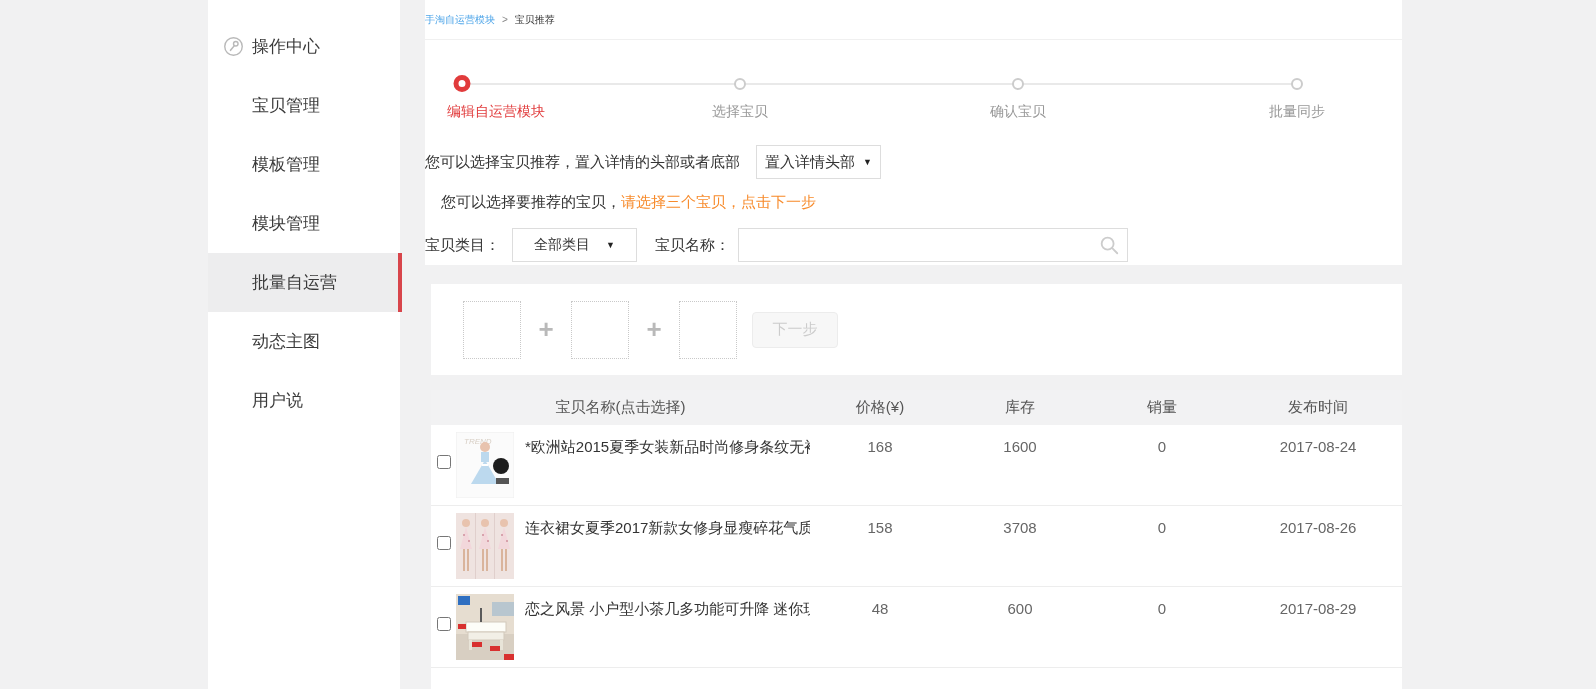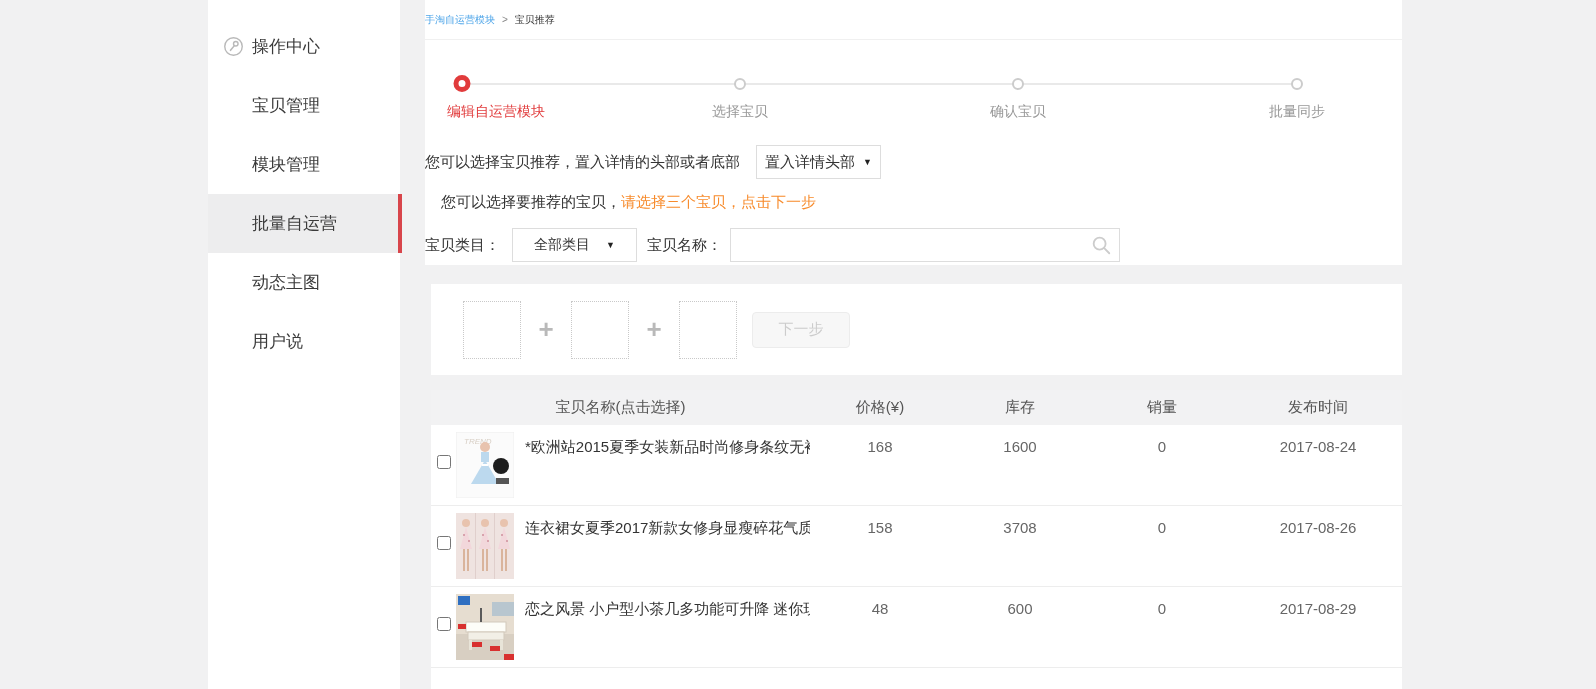"模板管理" div.side-item { html: none -> <div> <span>模板管理</span> </div> }
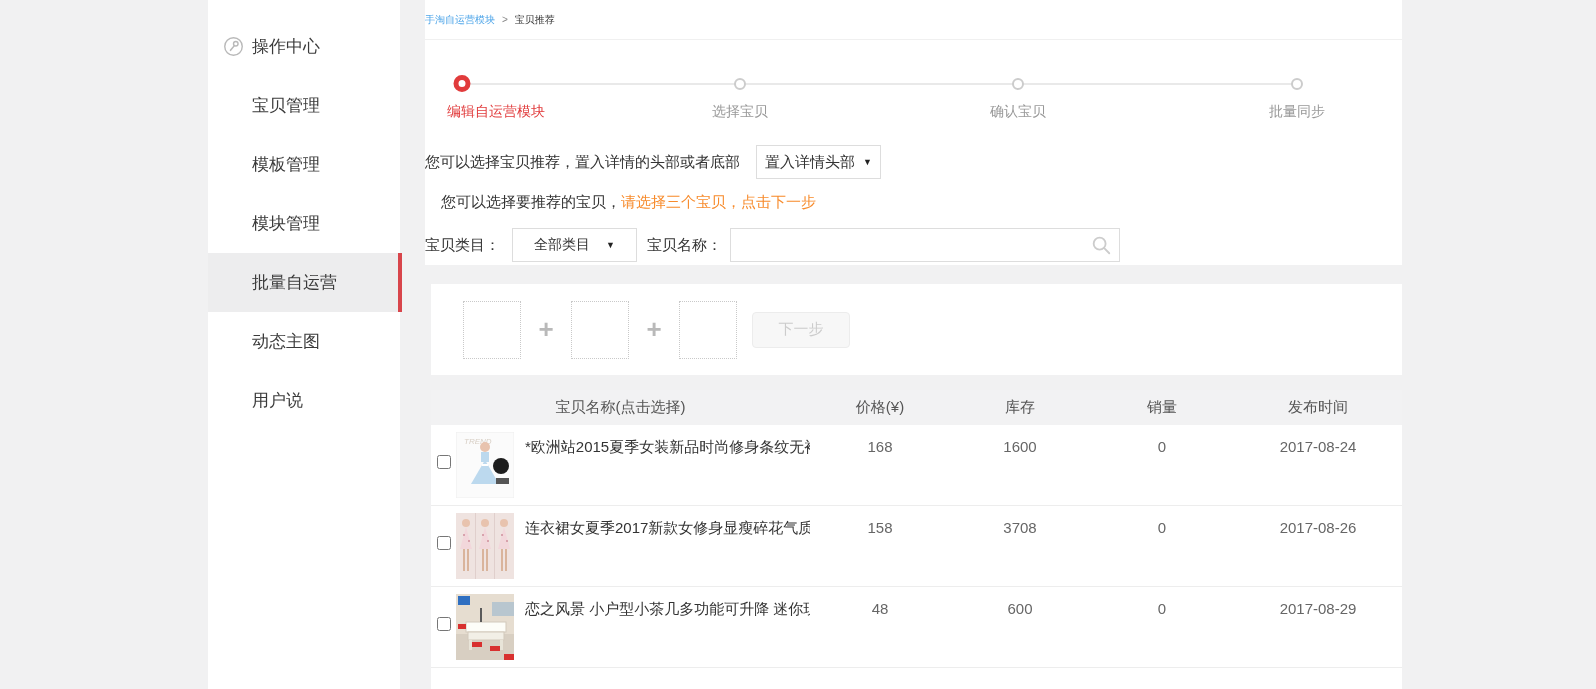"宝贝名称：" .name-label { margin-left: 10px -> 18px }
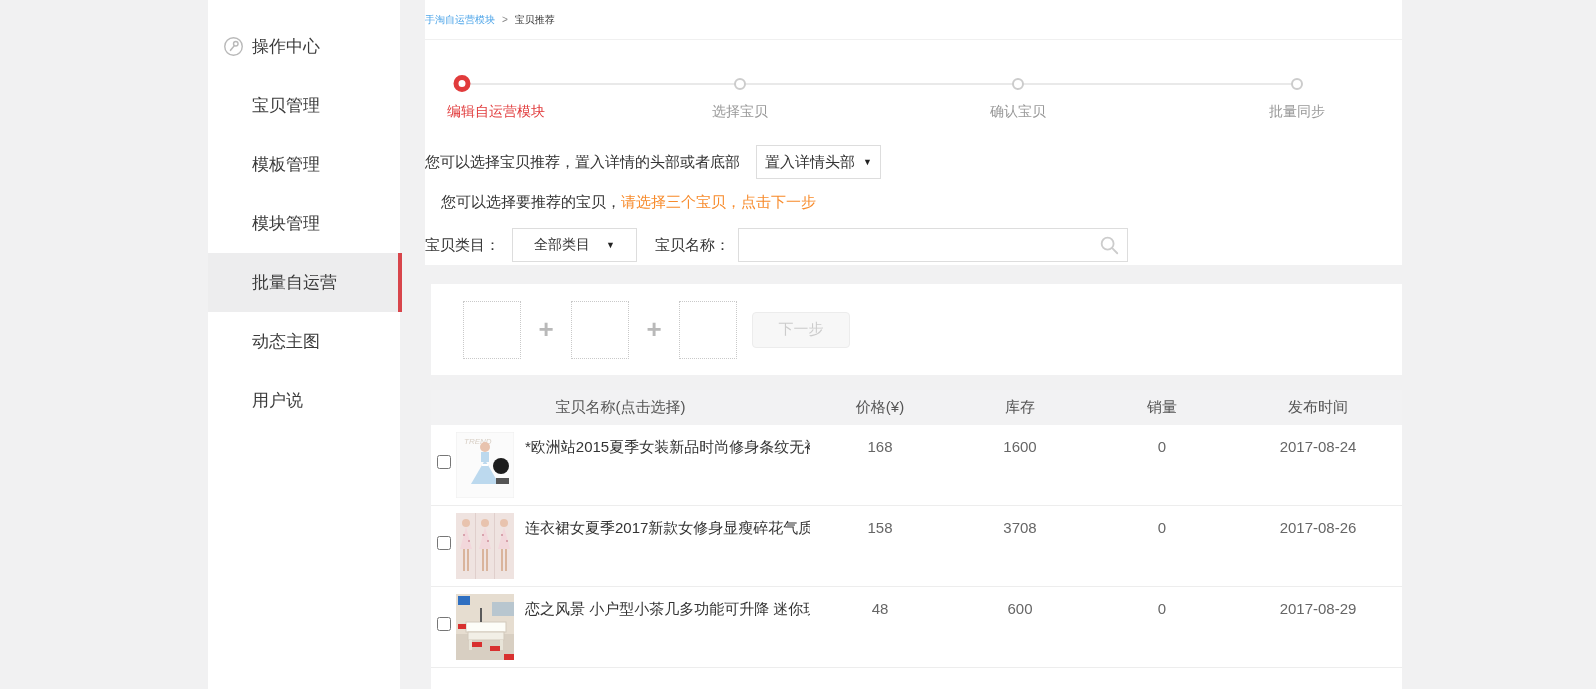"下一步" .next-btn { width: 98px -> 86px }
